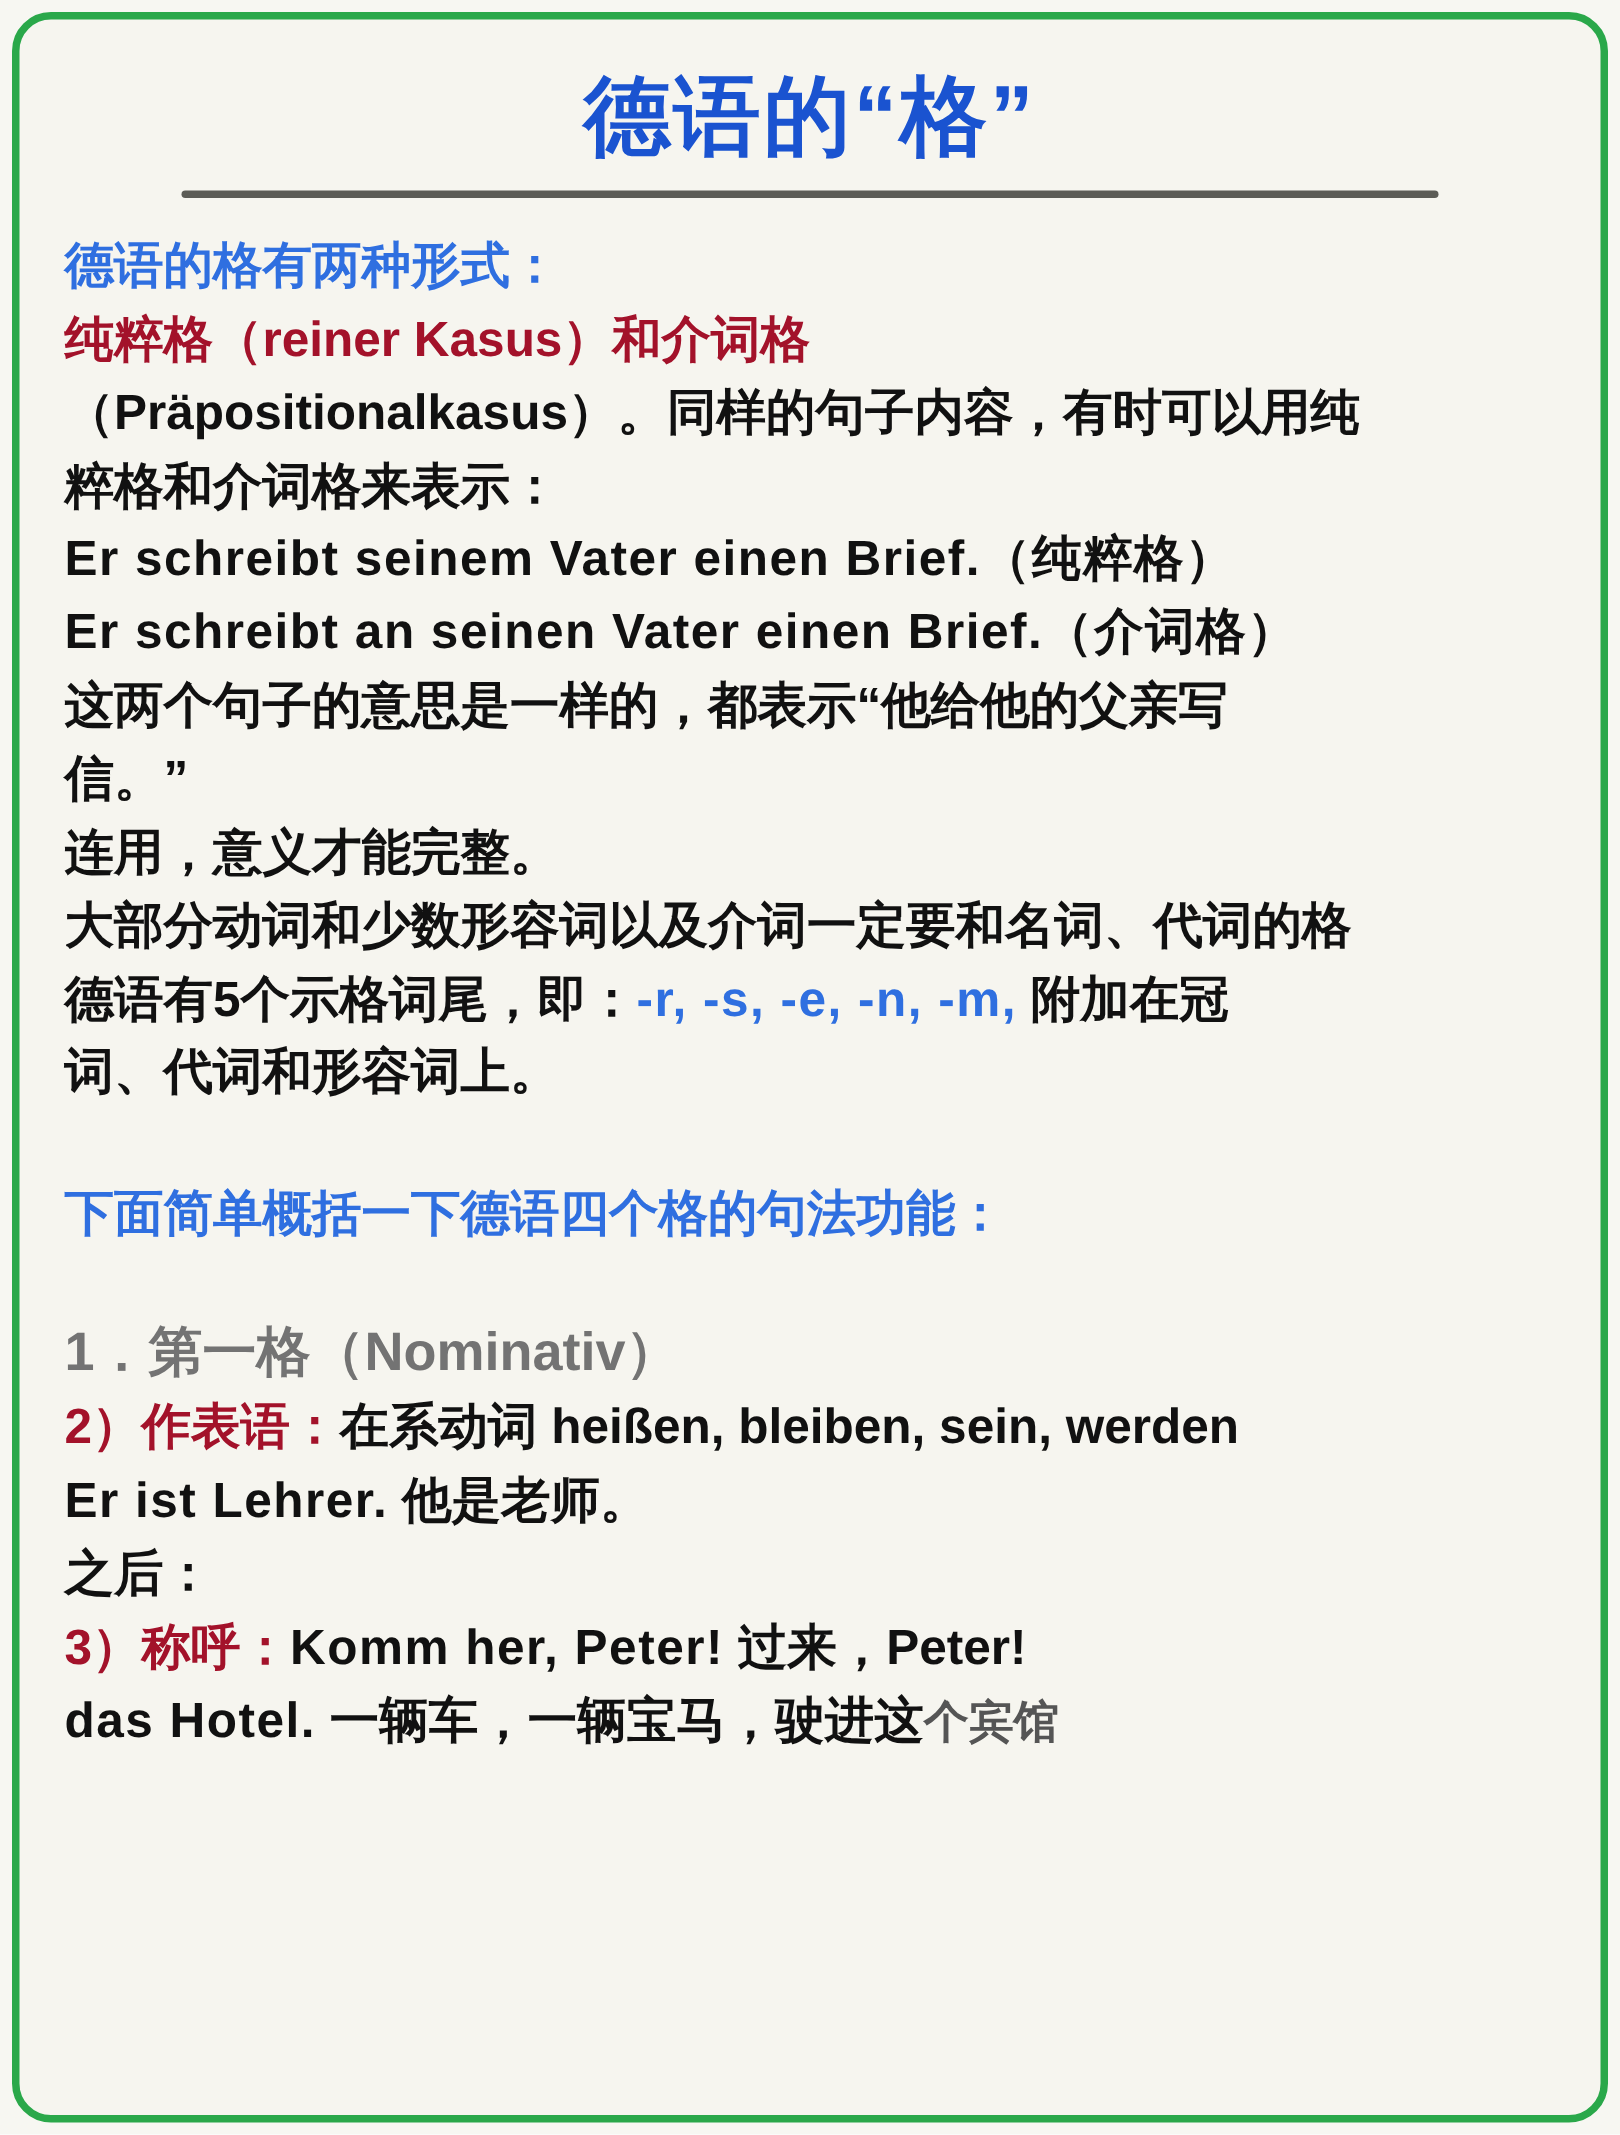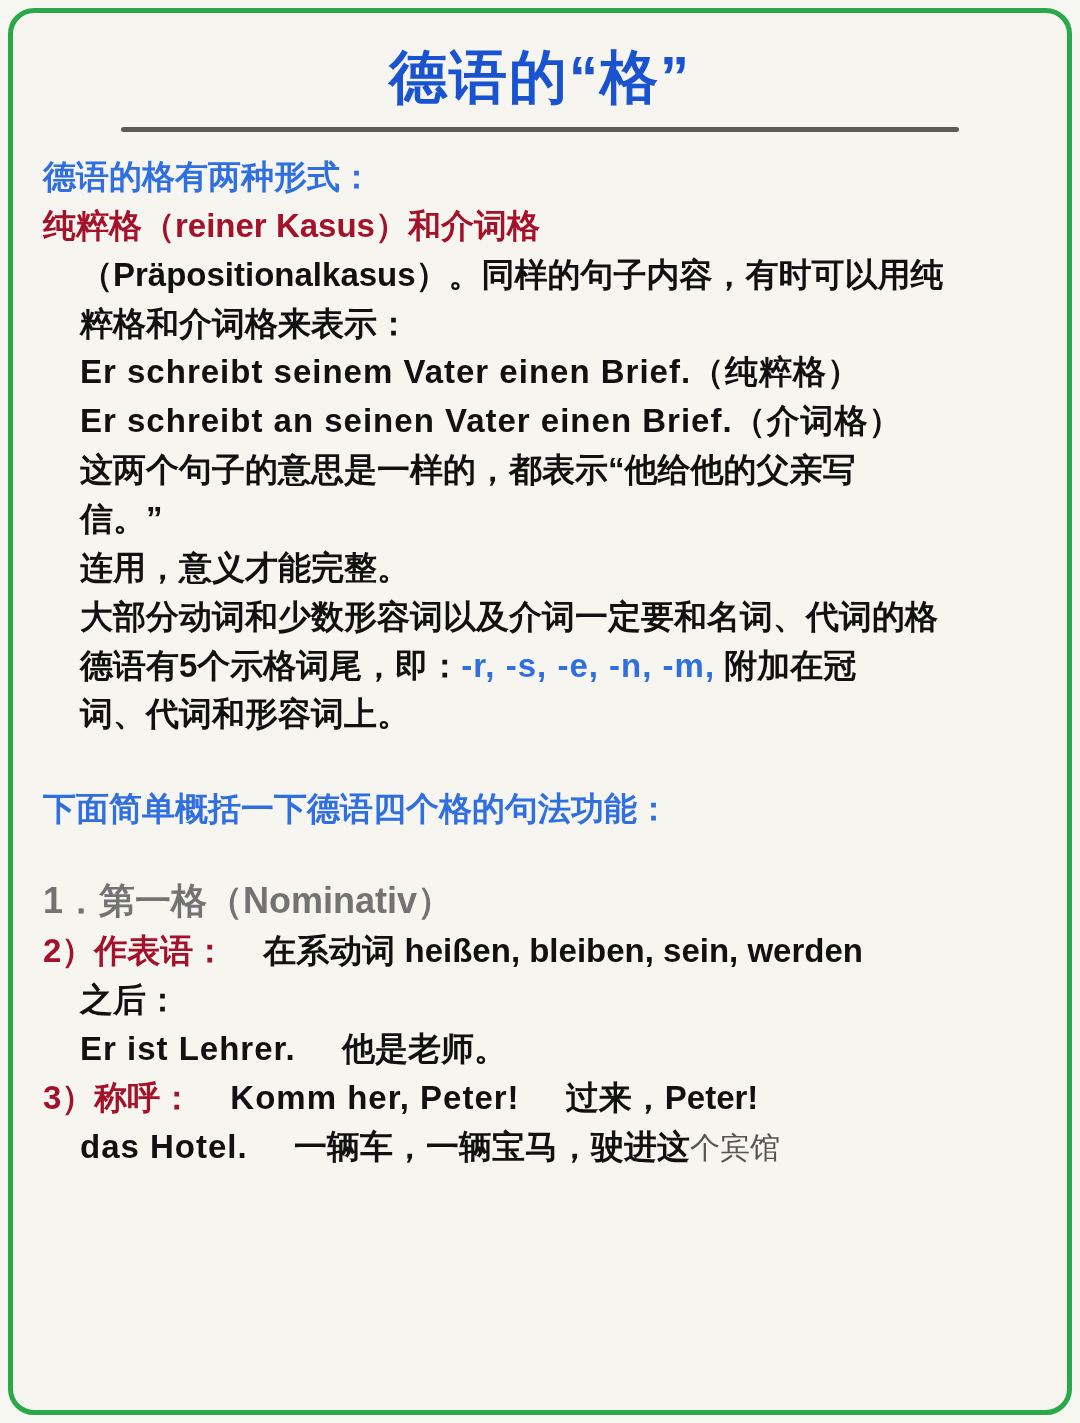"（Präpositionalkasus）。同样的句子内容，有时可以用纯" .black { margin-left: 37px -> none }
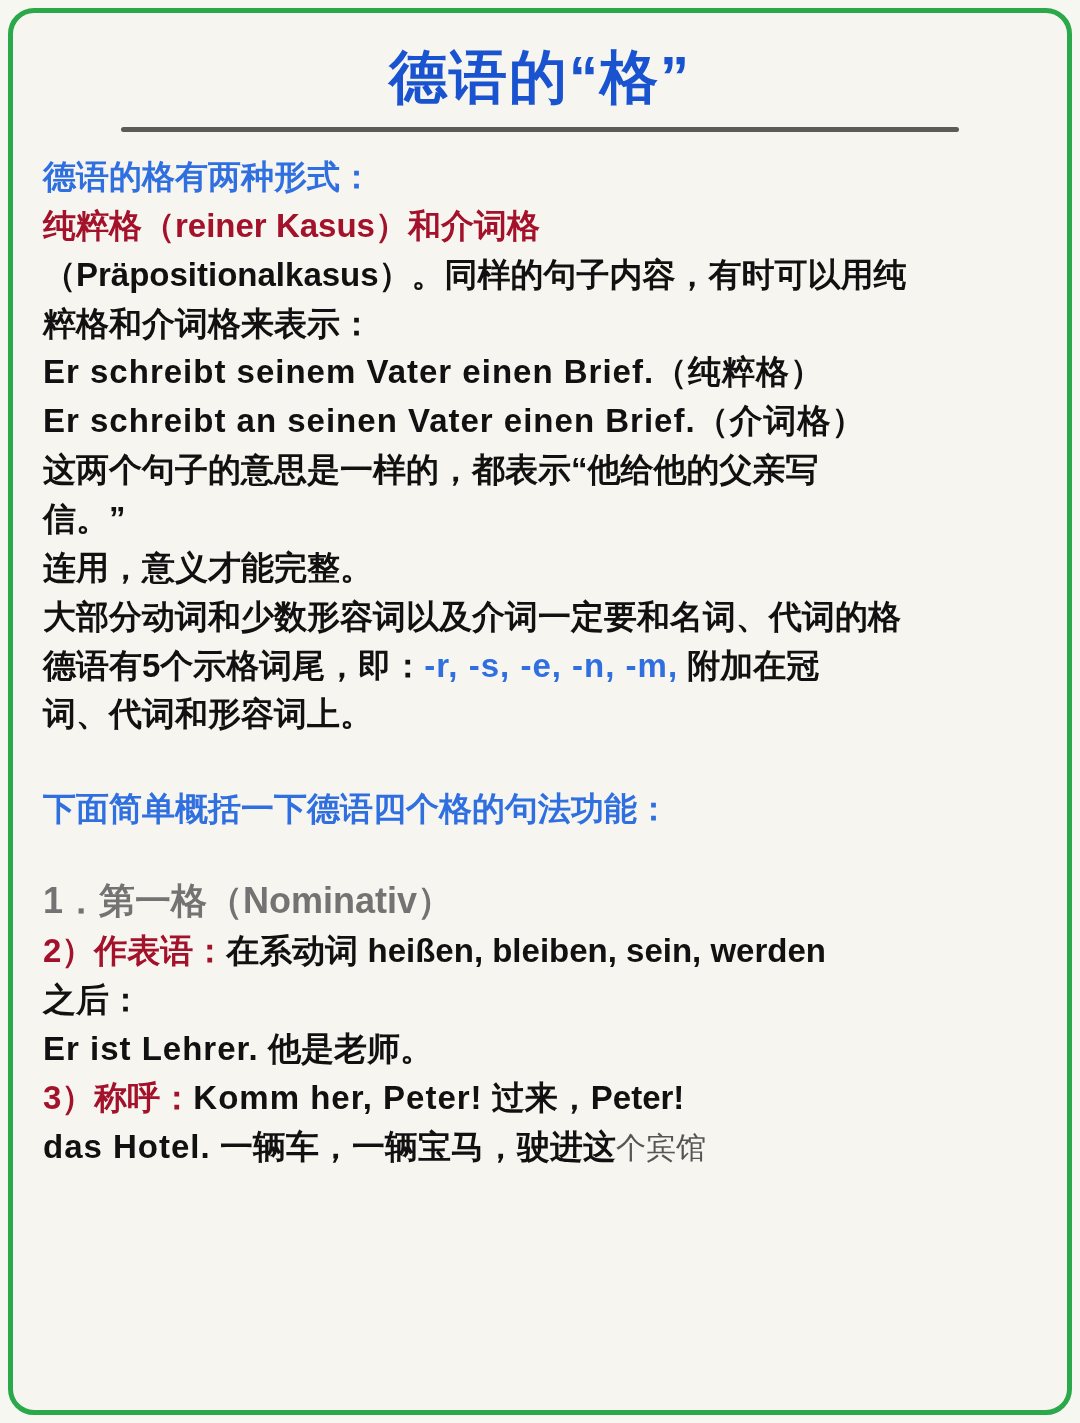"之后：" p.line { order: before "Er ist Lehrer. 他是老师。" -> after "Er ist Lehrer. 他是老师。" }
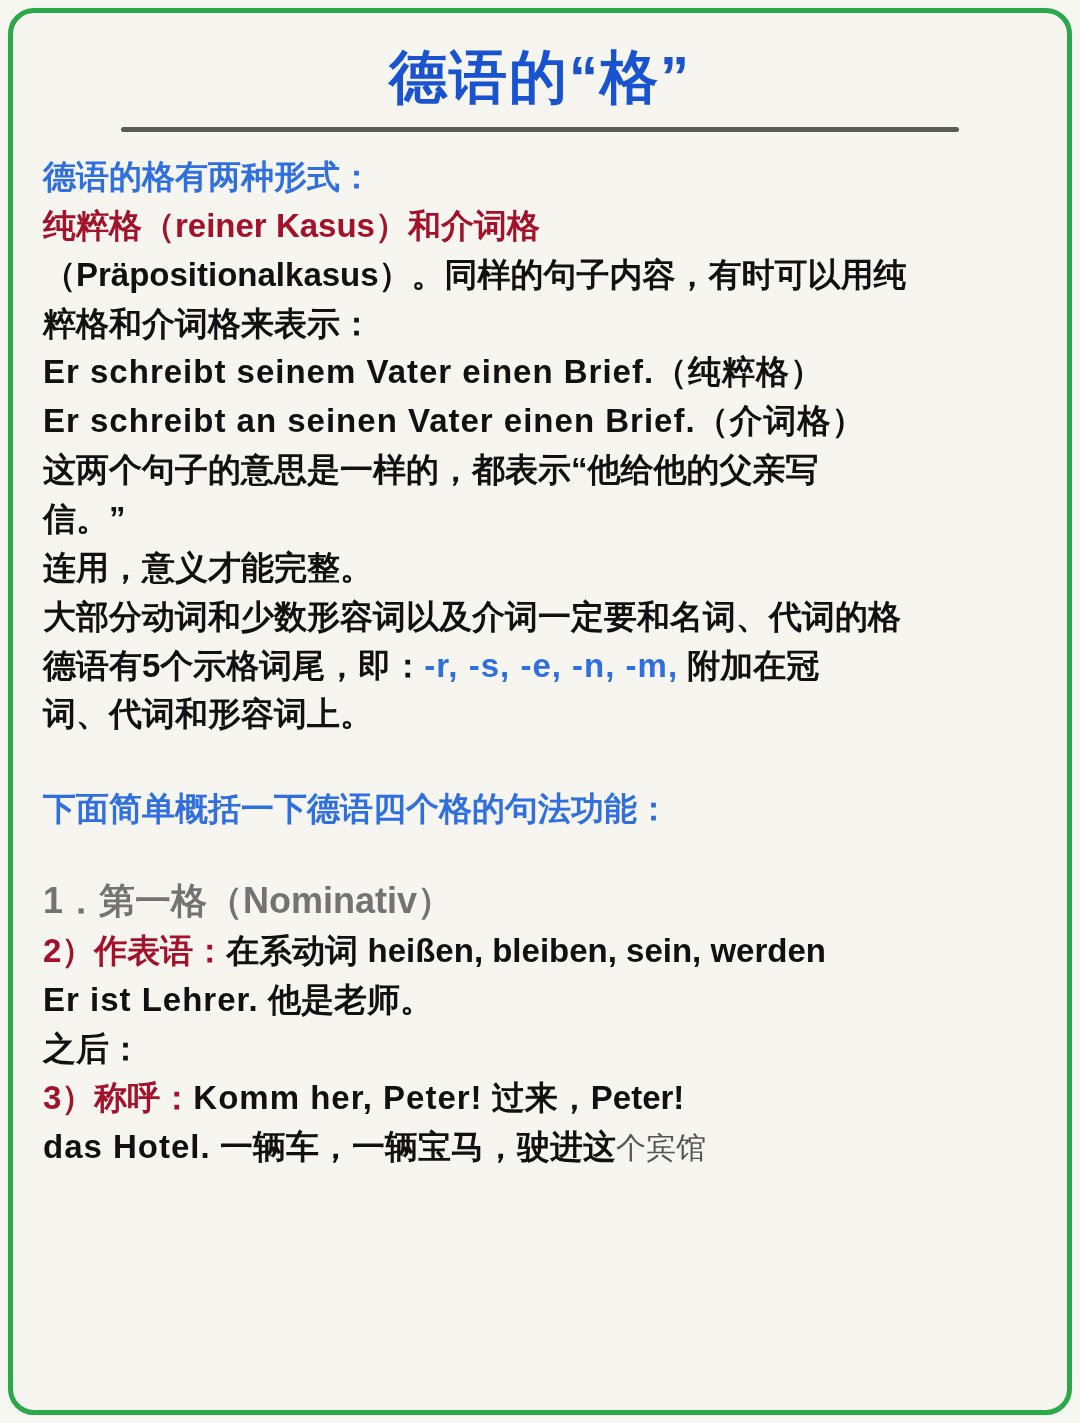"个宾馆" .small-note { font-weight: normal -> bold }
